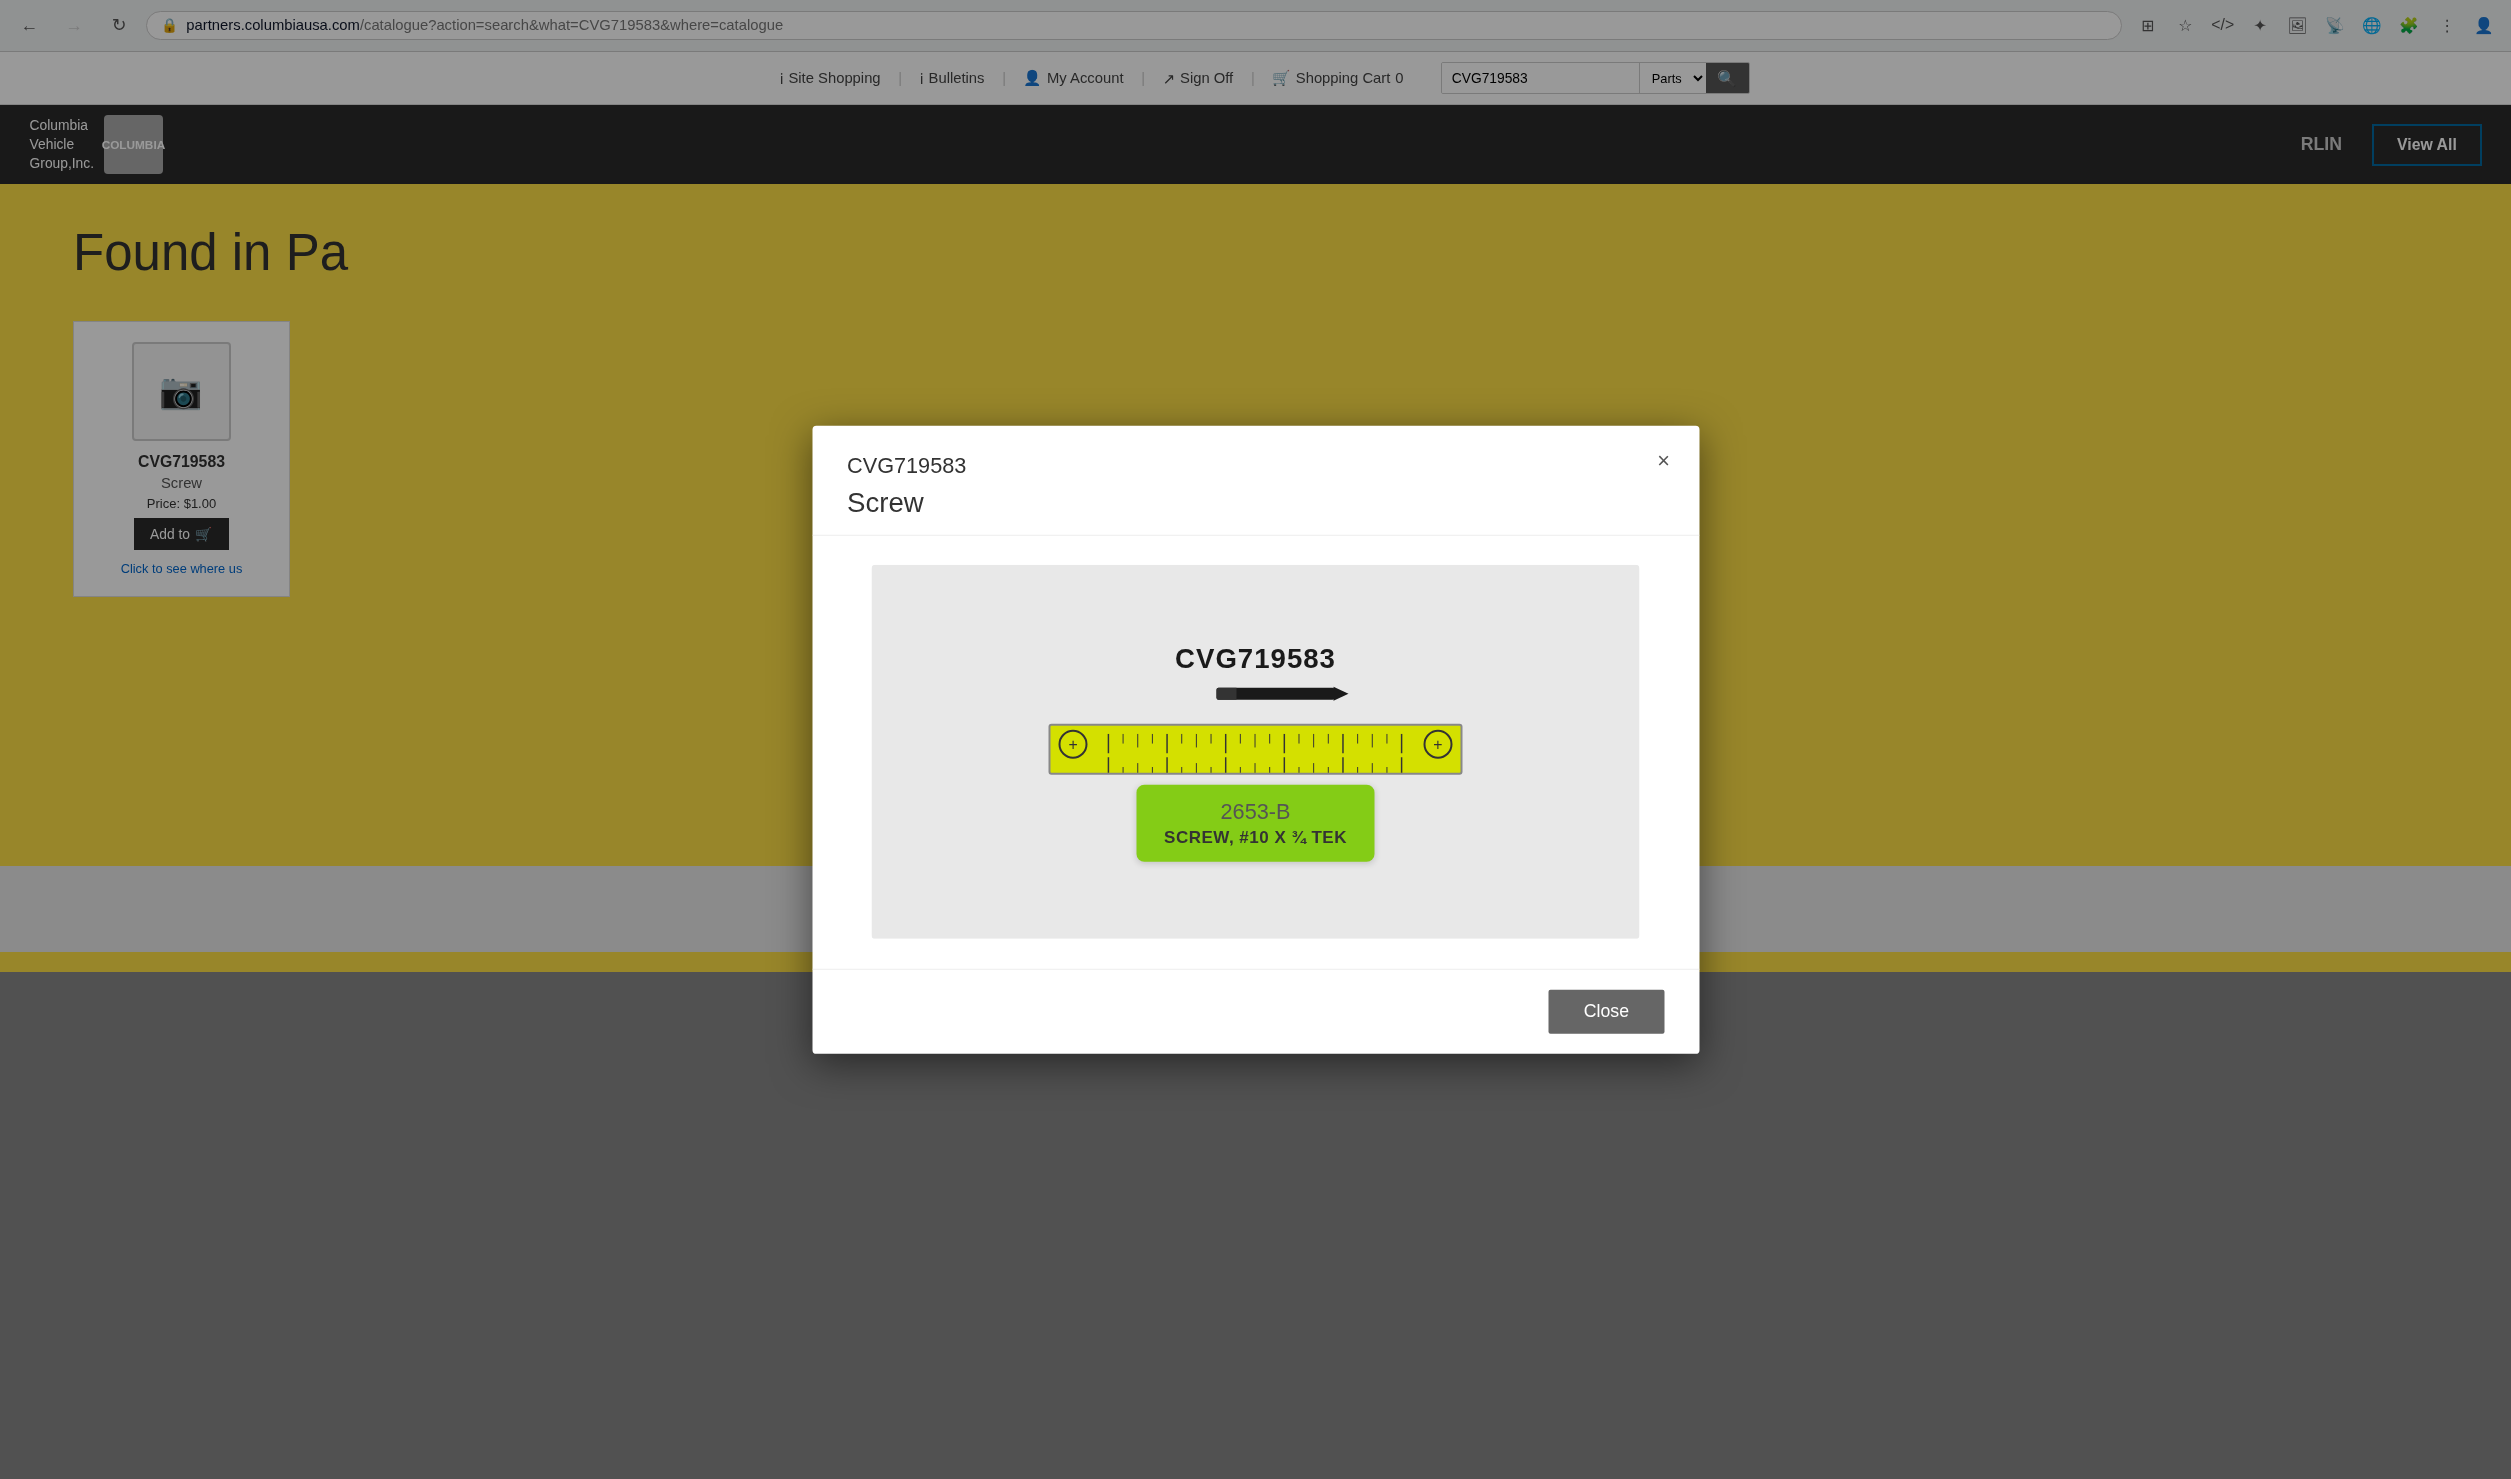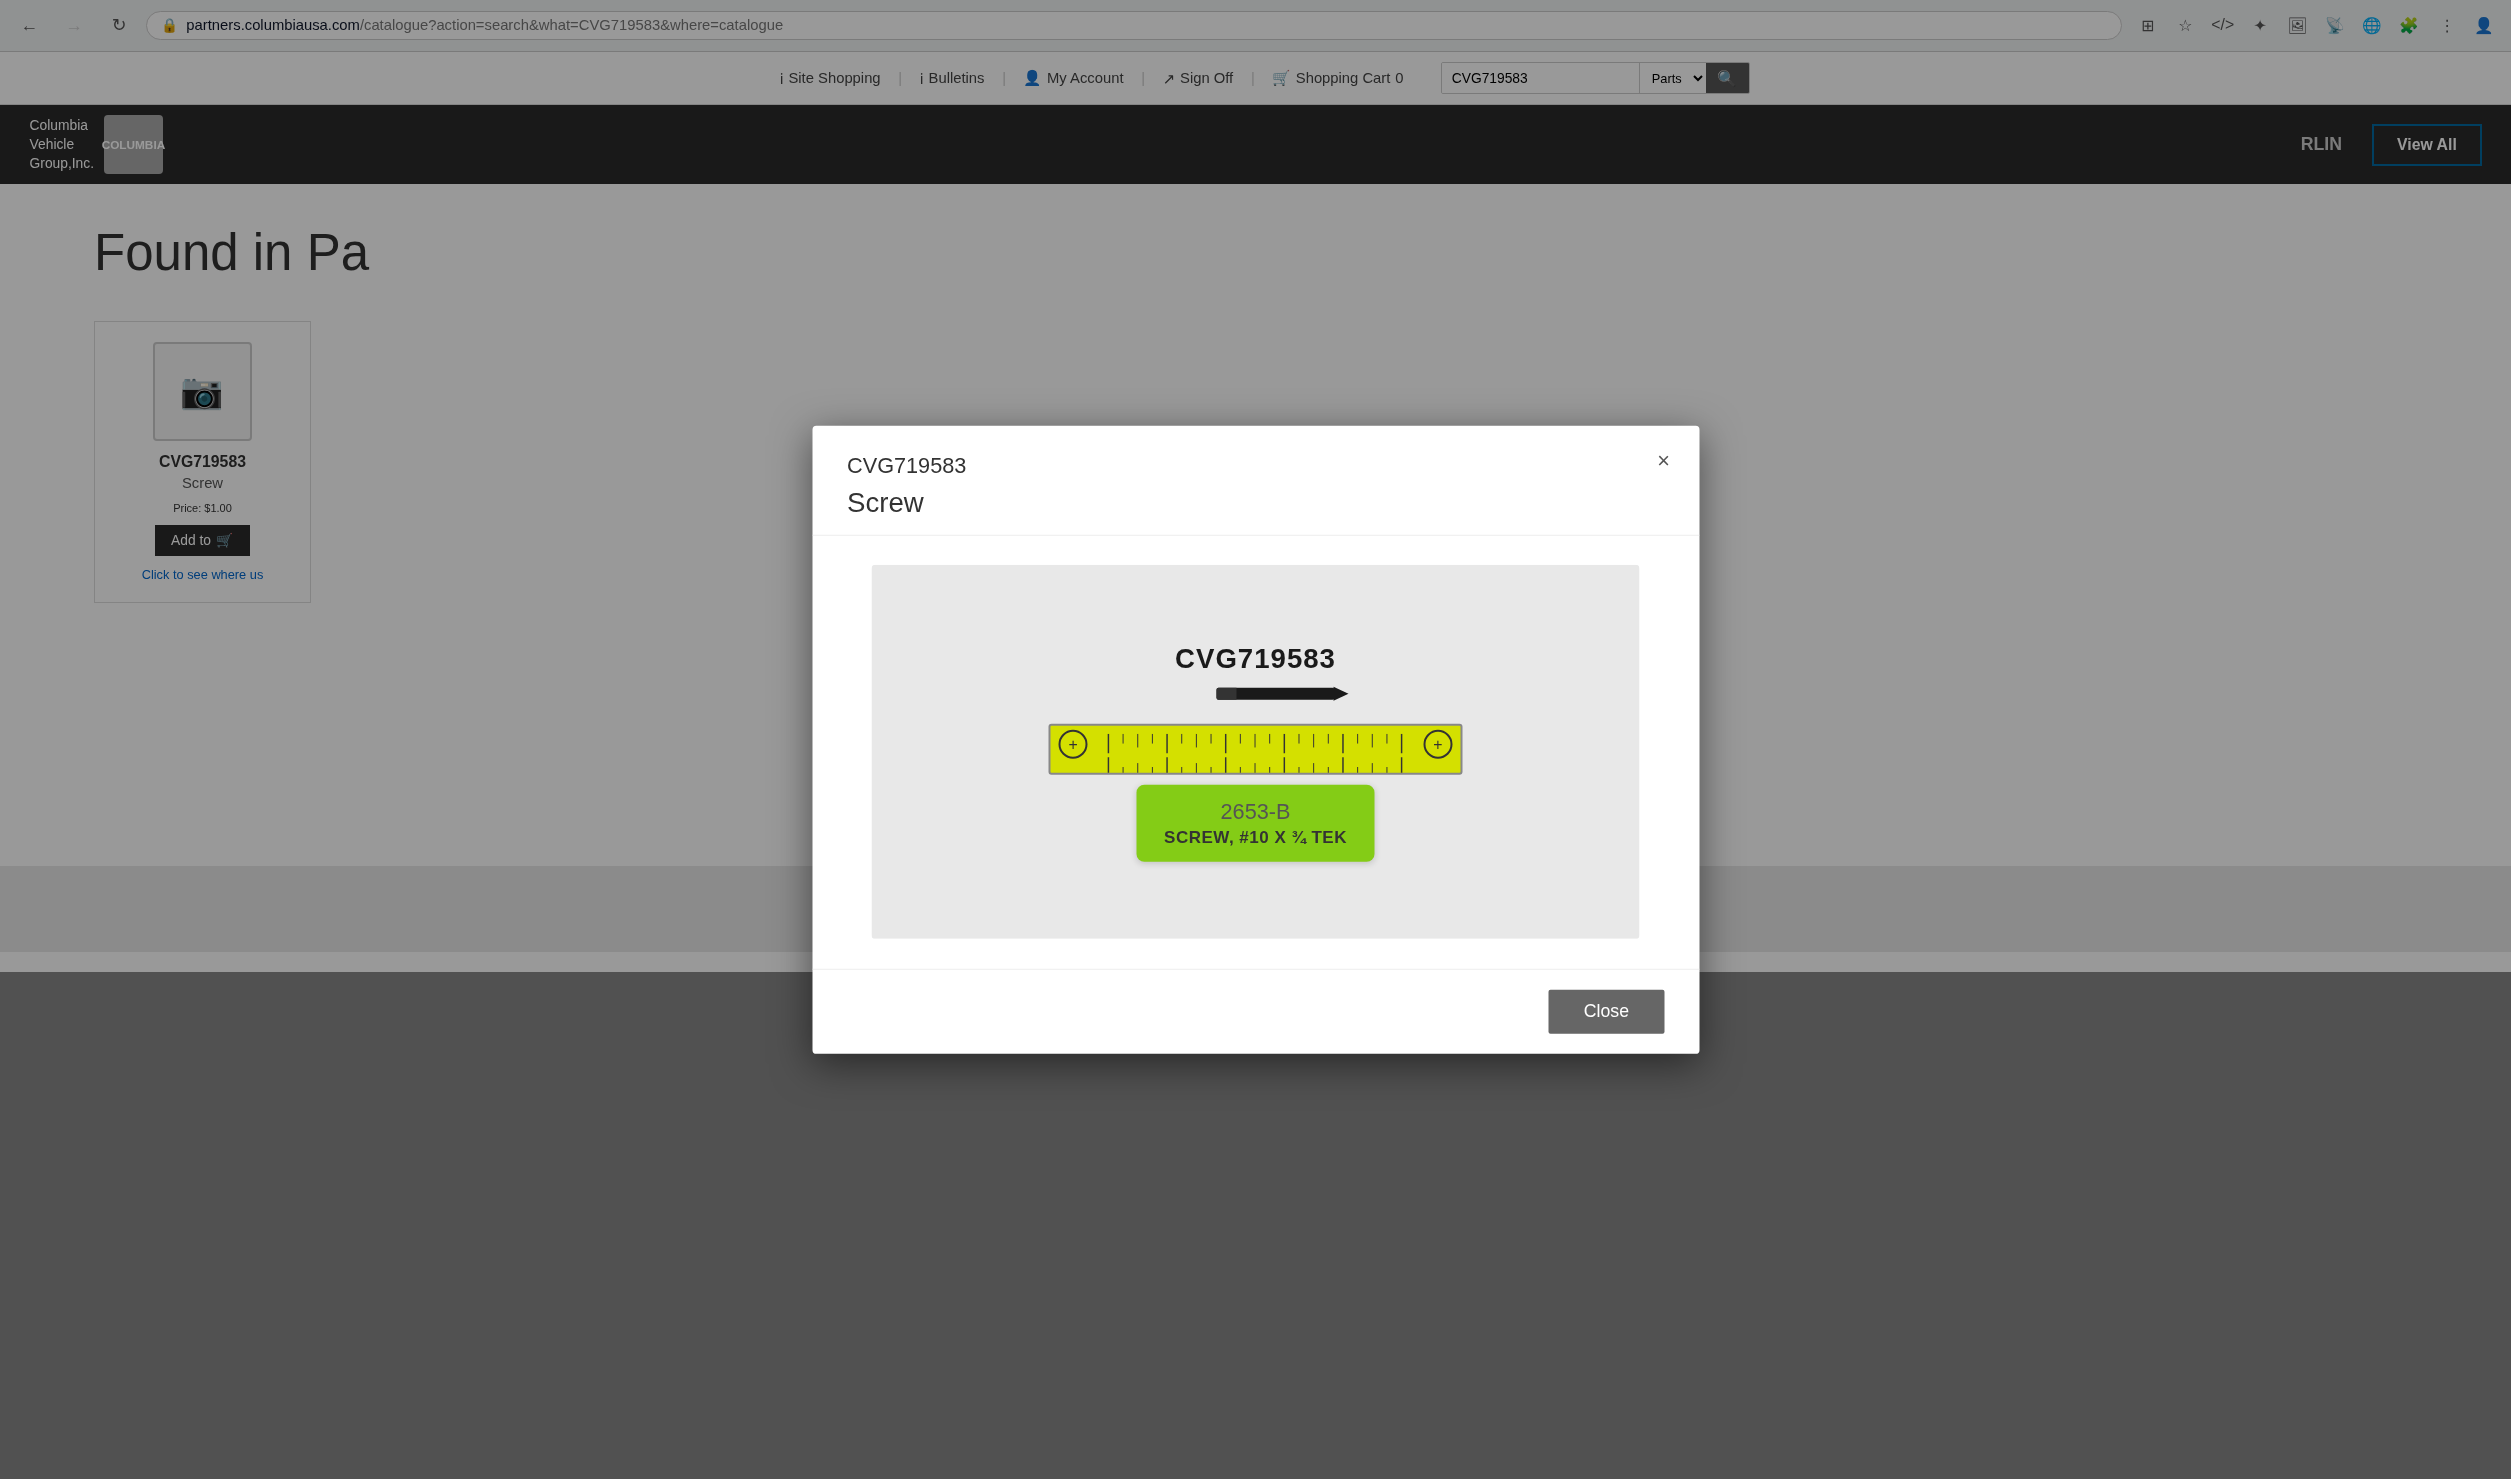"Found in Pa" .page-content { background: #ffffff -> #fde047; padding: 39px 94px -> 39px 73px }
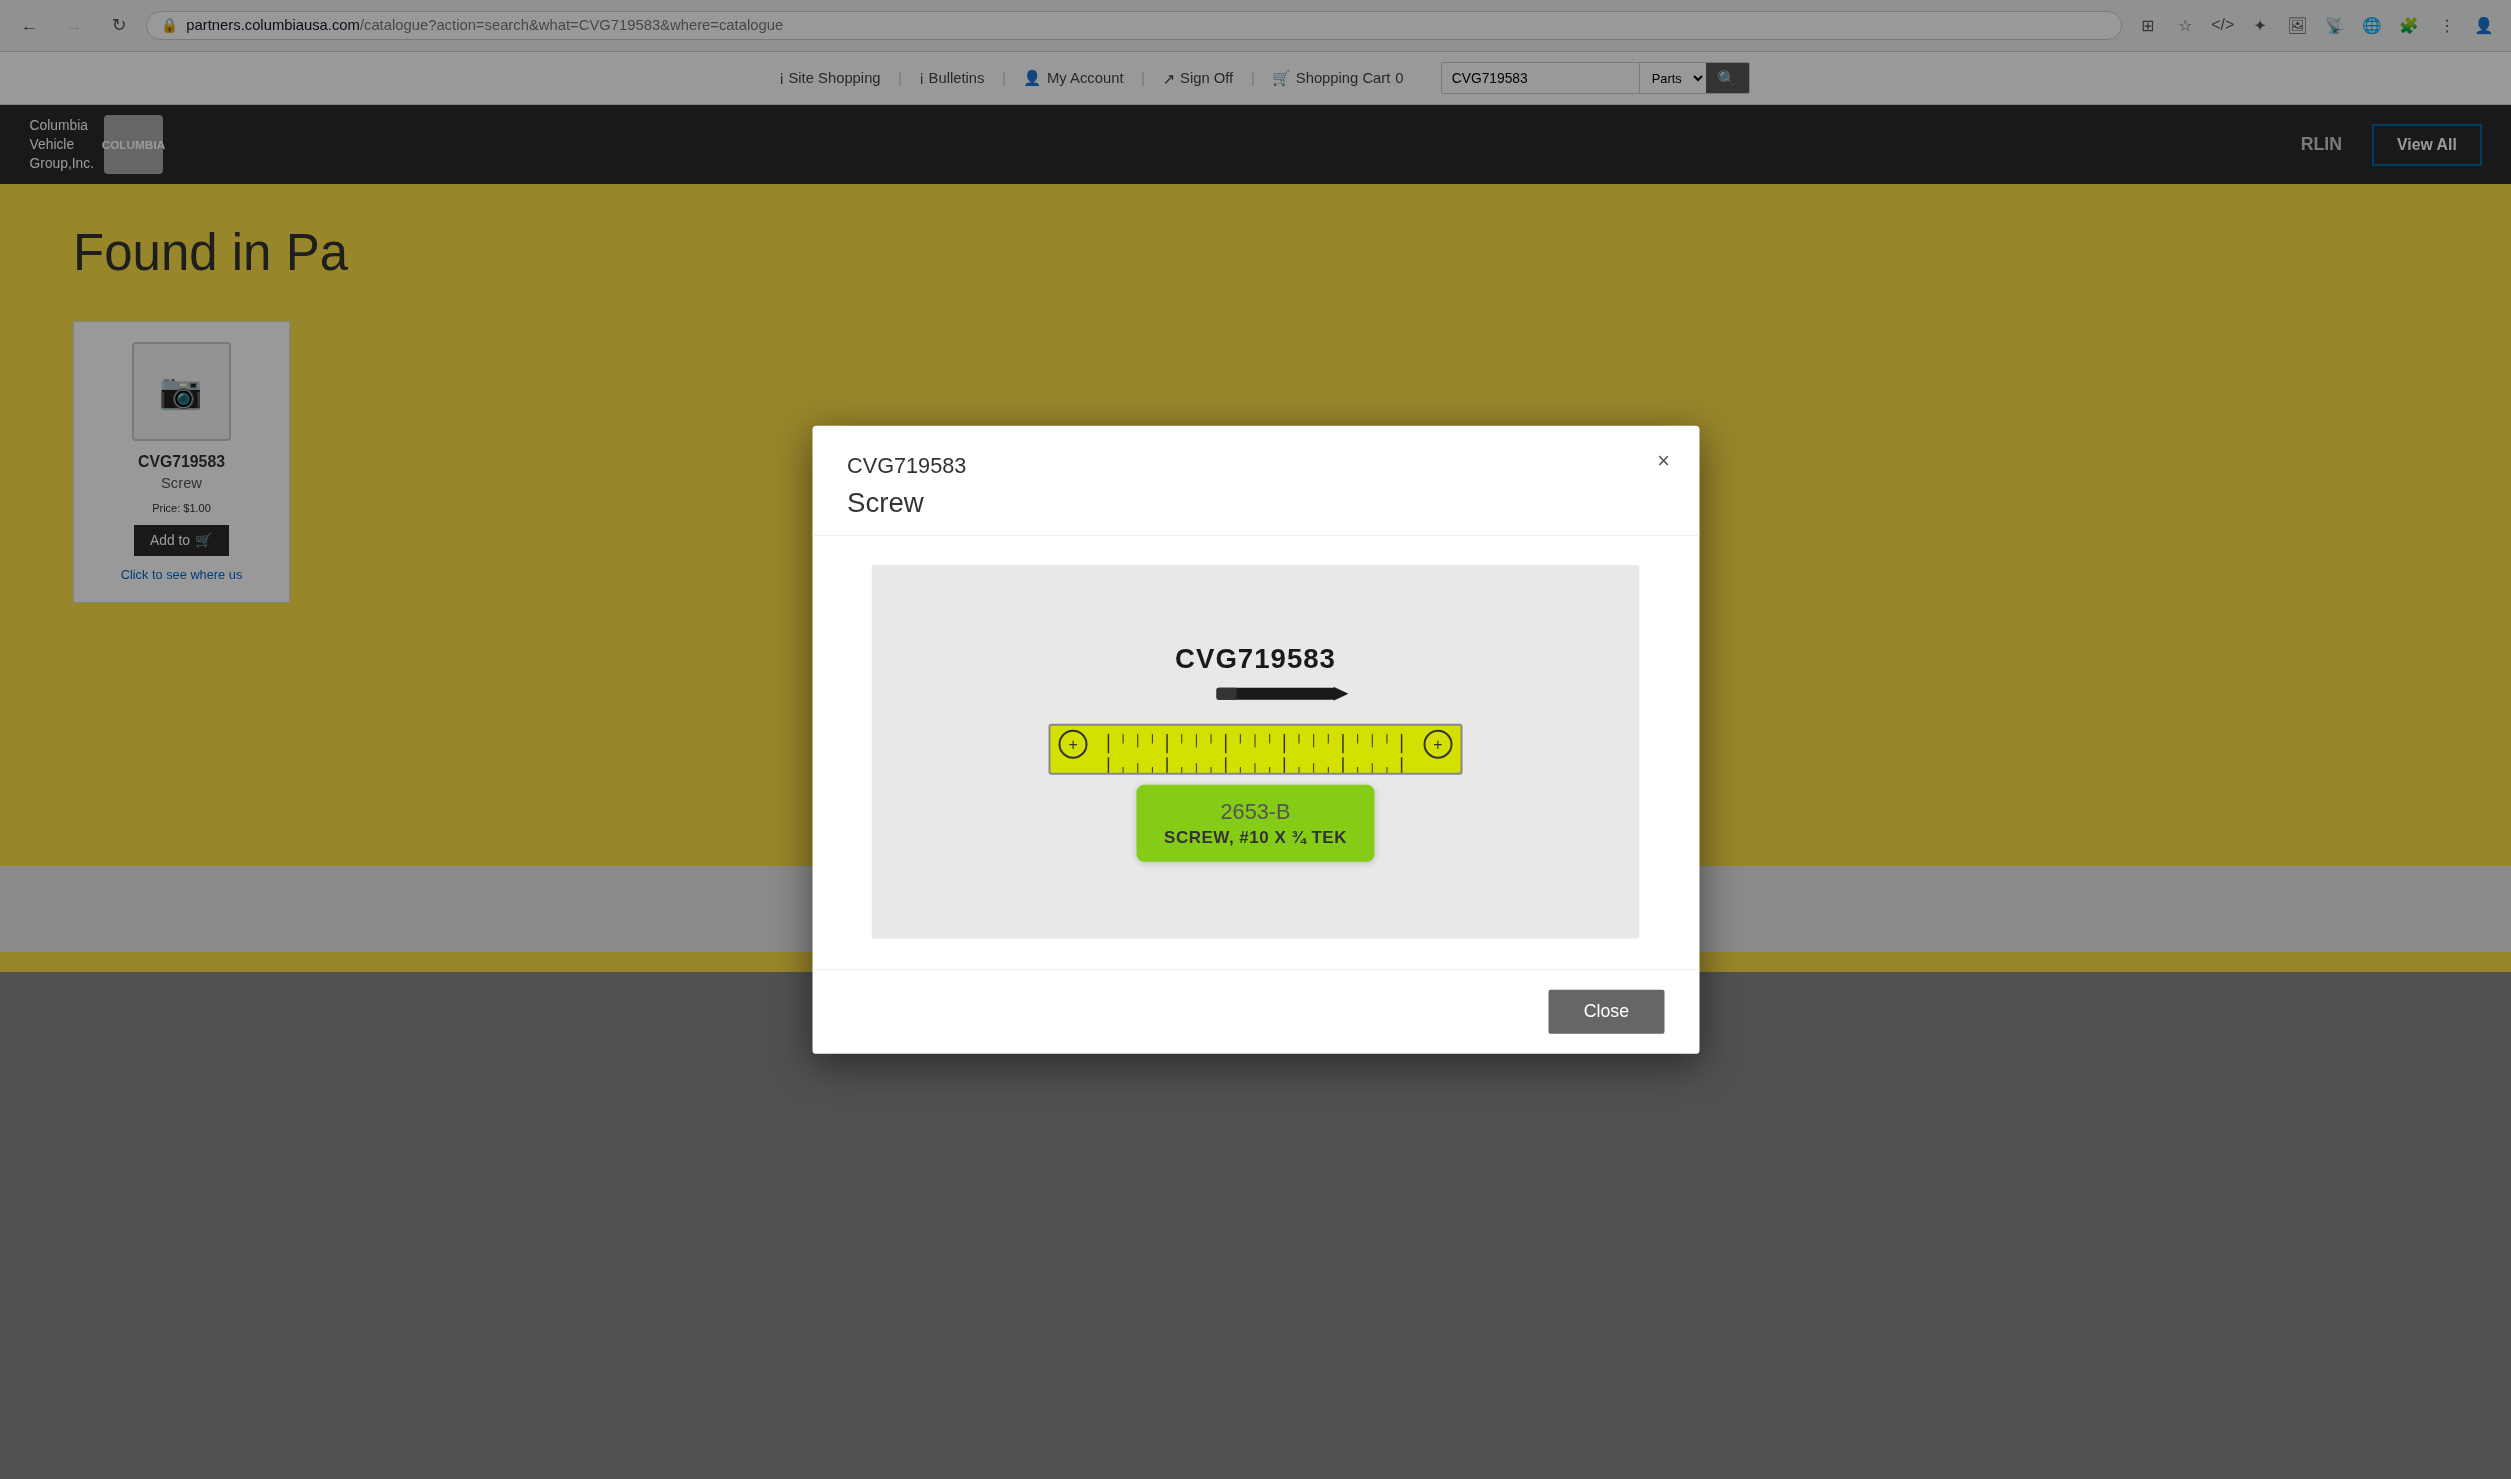"Price: $1.00" .product-card-price { font-size: 11px -> 13px; margin: 11px 0 -> 5px 0 }
